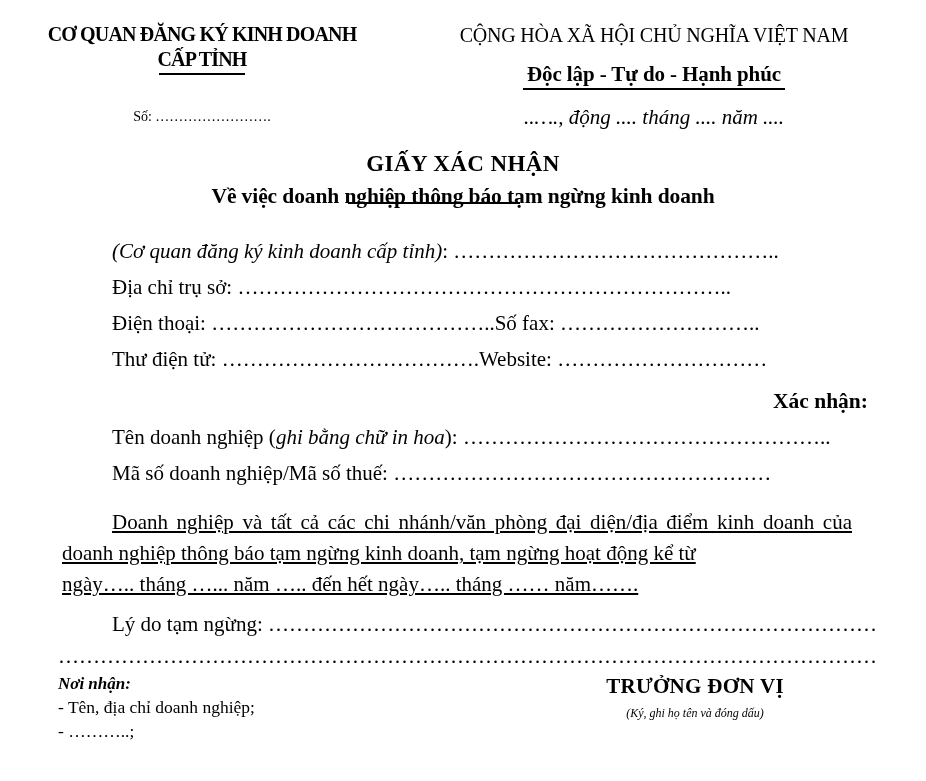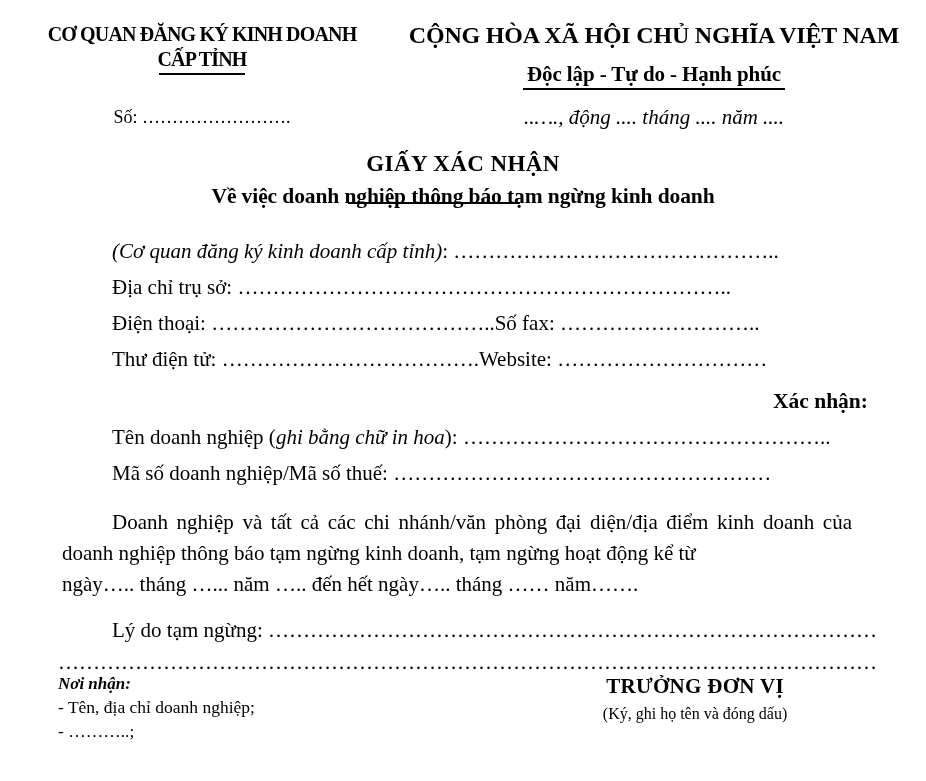"CỘNG HÒA XÃ HỘI CHỦ" .nation-title { font-size: 24px -> 20px; font-weight: bold -> normal }
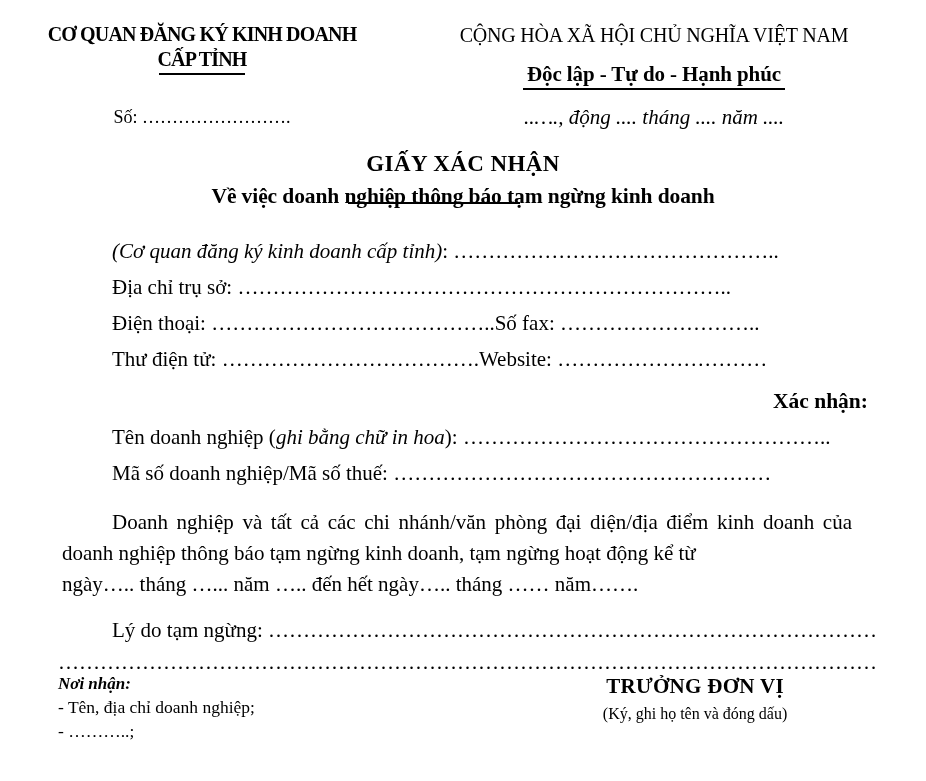"Số: ……………………." .num-cell { font-size: 18px -> 14px }
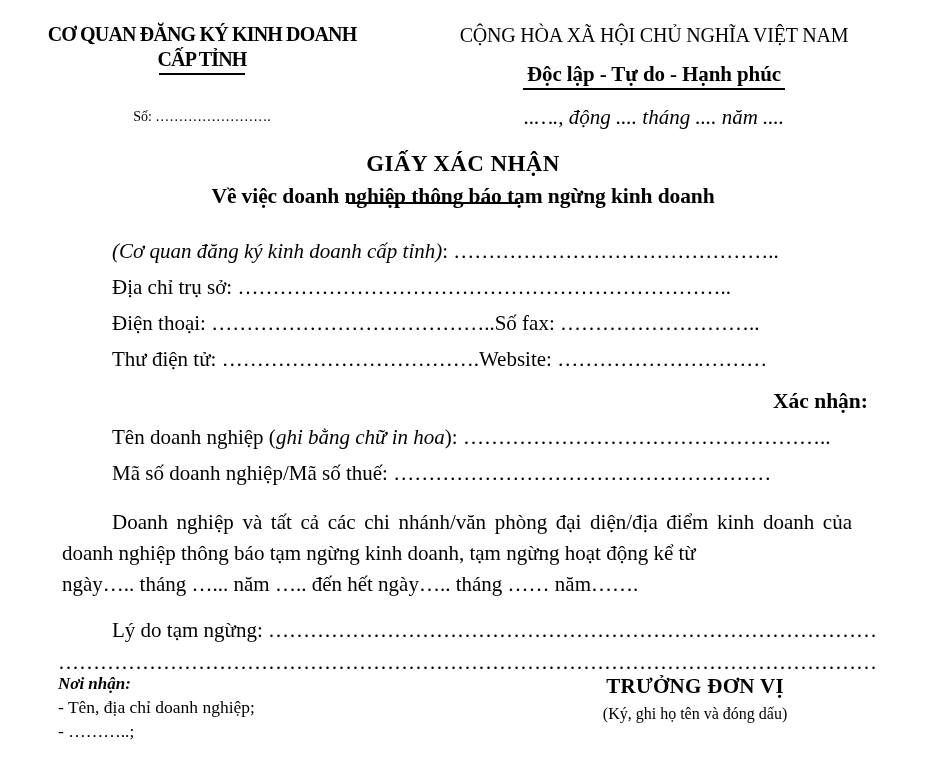"Doanh nghiệp và tất cả" .para { text-decoration: none -> underline }
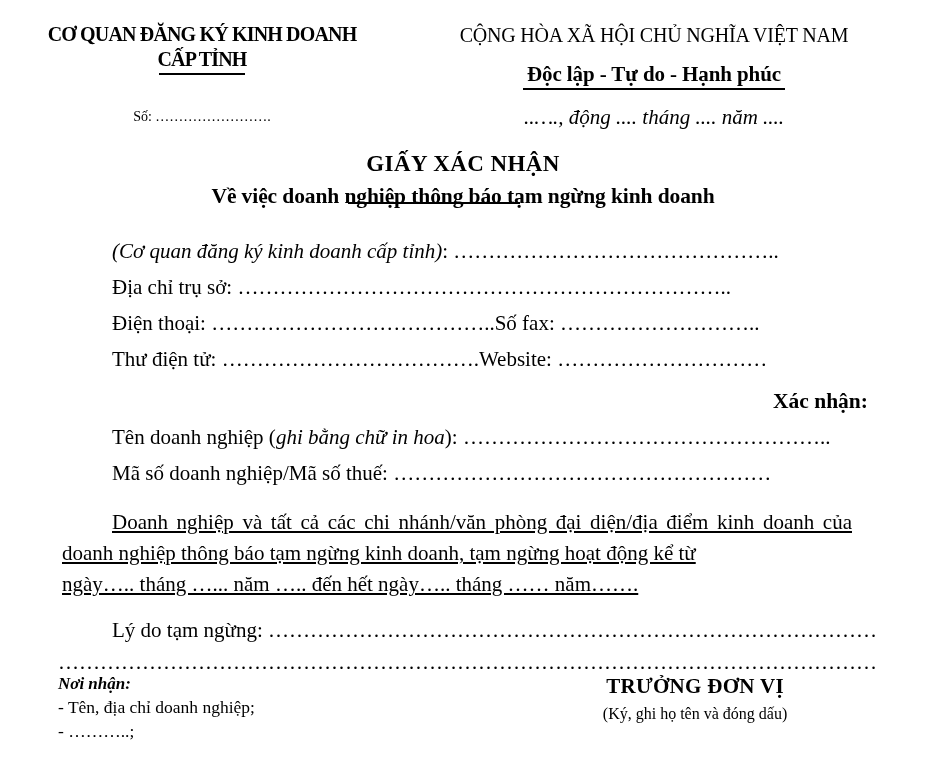"Lý do tạm ngừng:" .reason { margin-top: 14px -> 8px }
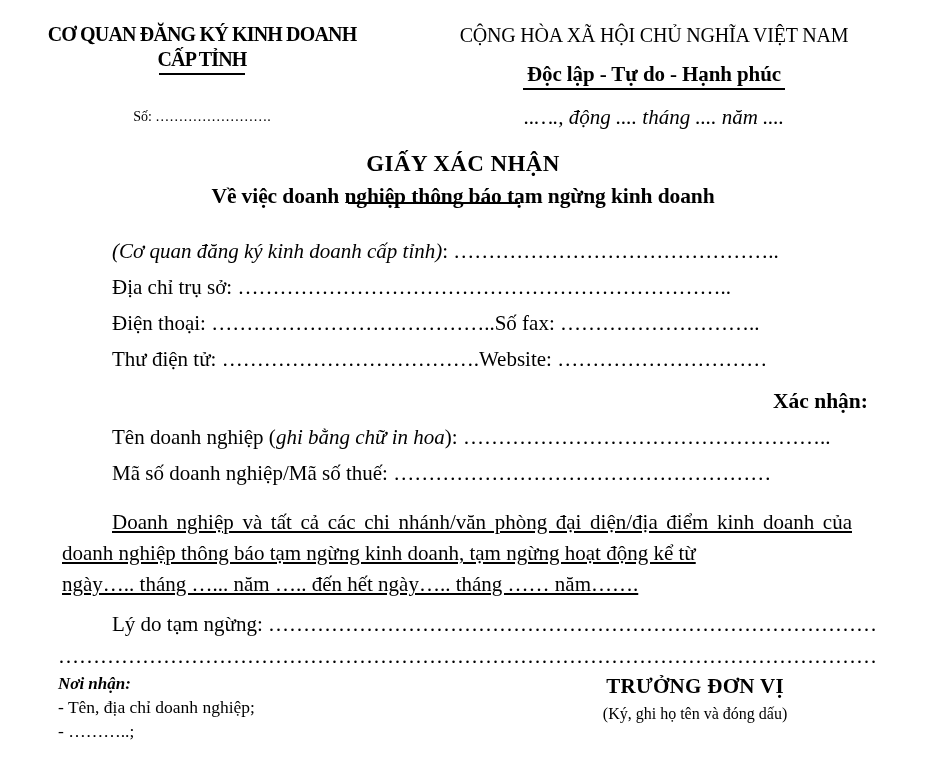"(Ký, ghi họ tên và" .signer-note { font-size: 16px -> 12px; font-style: none -> italic }
